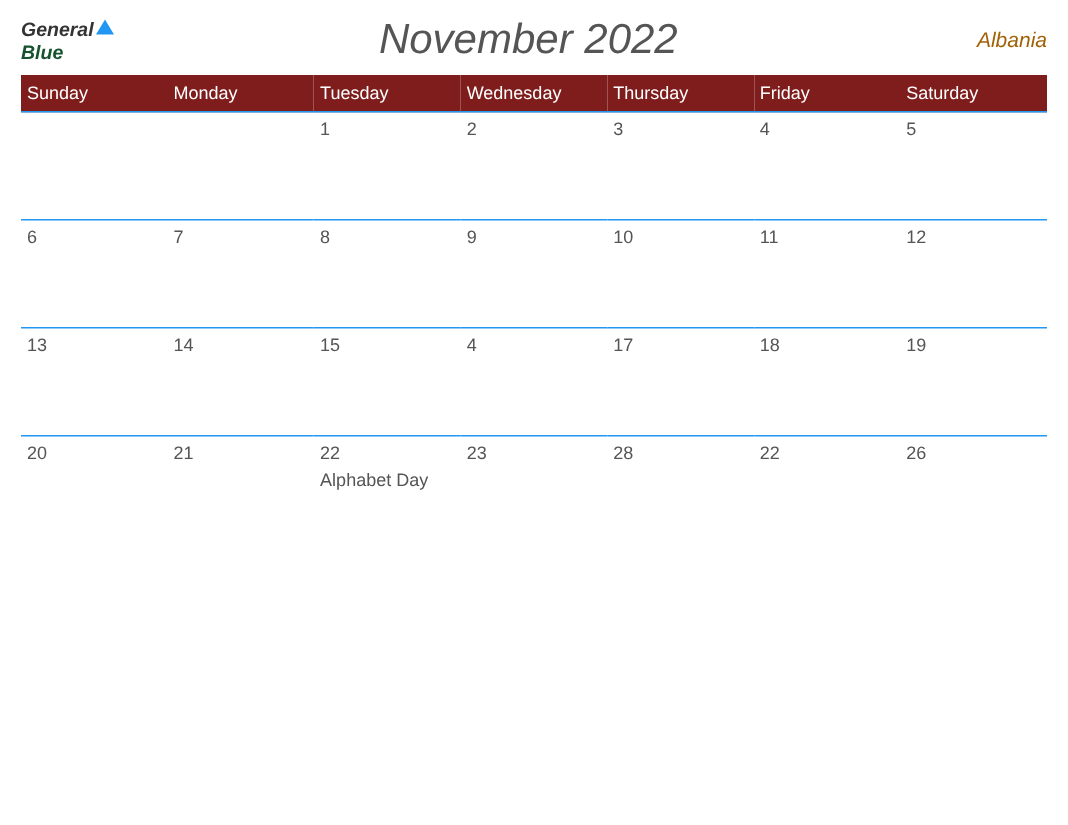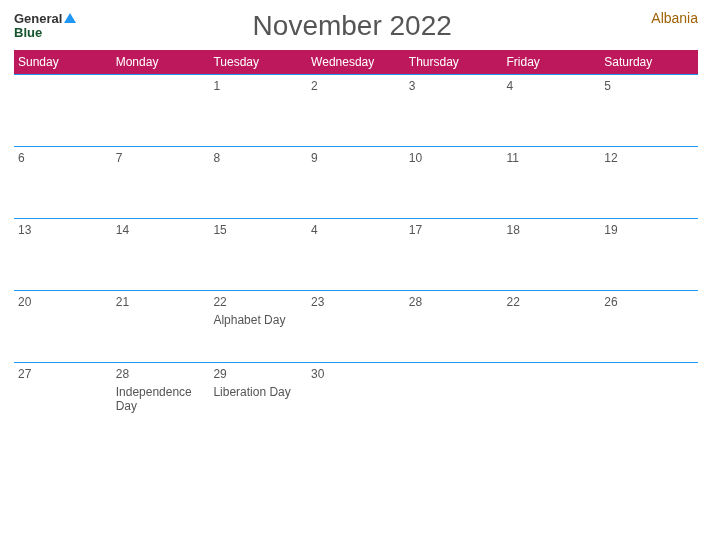"General" .header { align-items: flex-start -> center; font-style: none -> italic }
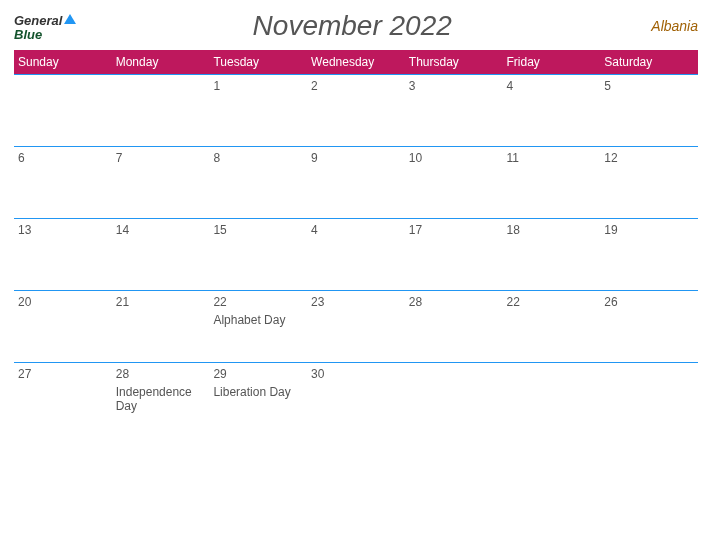"Sunday" .calendar-table thead tr { background-color: #be185d -> #7f1d1d }
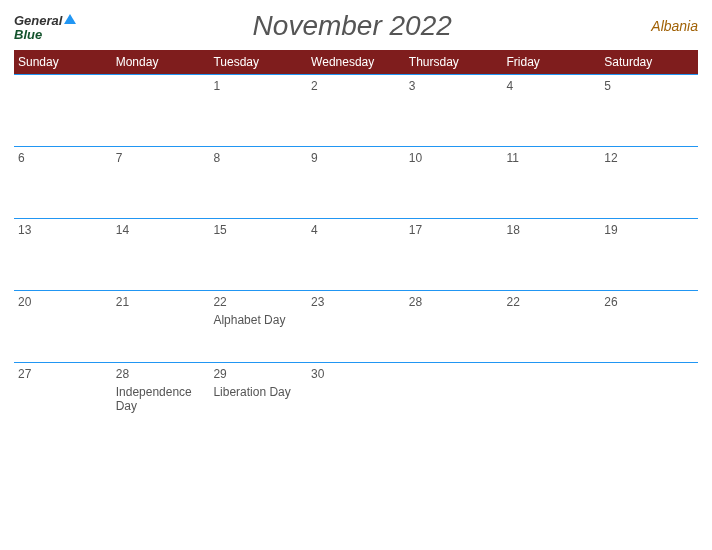"27" tr { html: <tr> <td> <span>27</span> </td> <td> <span>28</span> <span>Independence Day</span> </td> <td> <span>29</span> <span>Liberation Day</span> </td> <td> <span>30</span> </td> <td></td> <td></td> <td></td> </tr> -> none }
